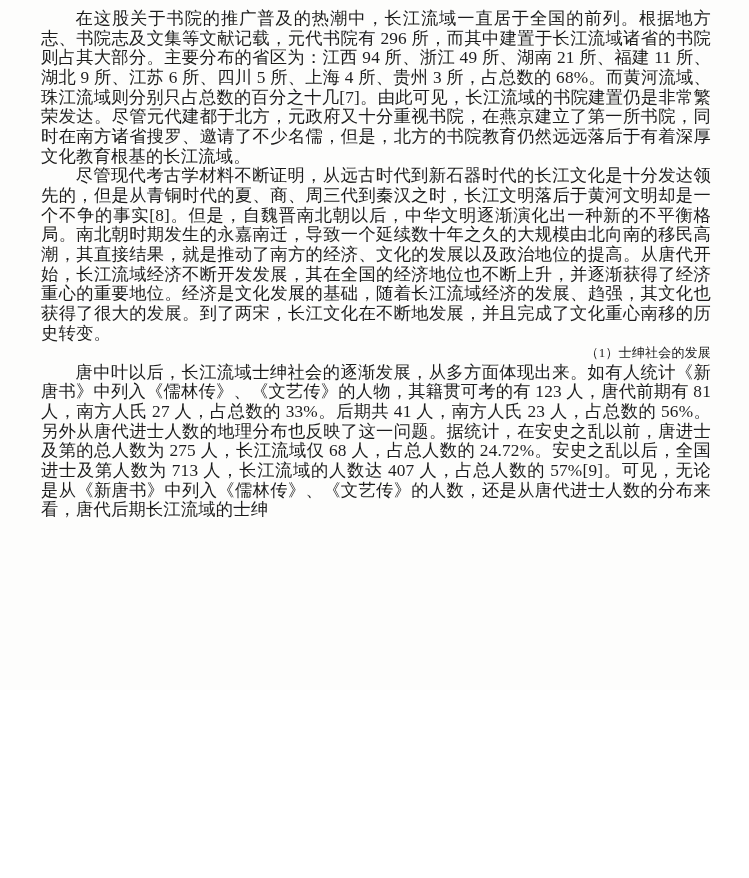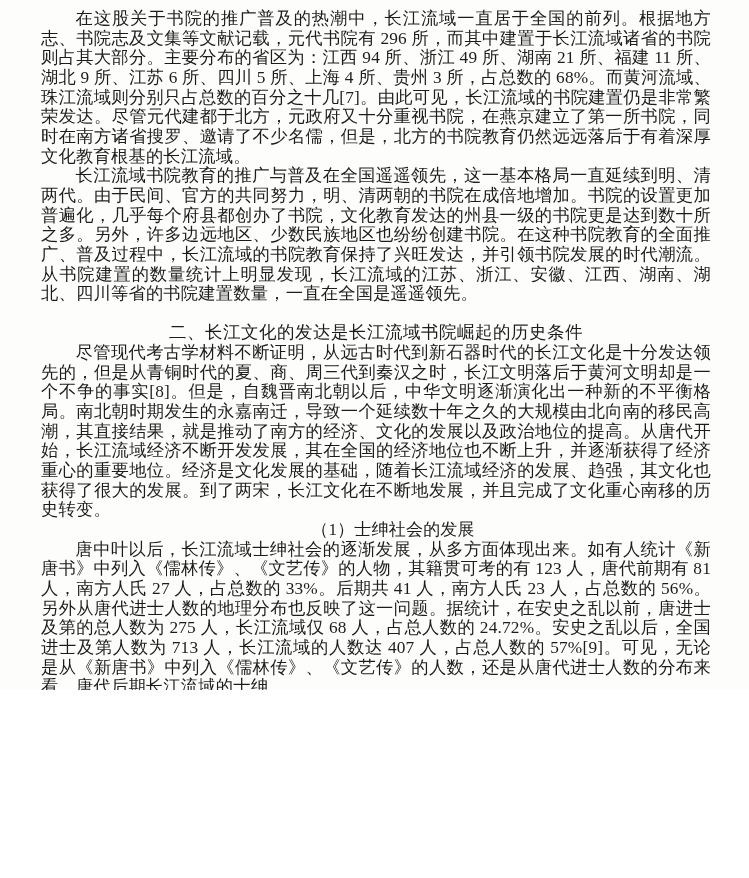"长江流域书院教育的推广与普及在全国遥遥领先，这一基本格局一直延续到明、清两代。由" p.para { html: <p>长江流域书院教育的推广与普及在全国遥遥领先，这一基本格局一直延续到明、清两代。由于民间、官方的共同努力，明、清两朝的书院在成倍地增加。书院的设置更加普遍化，几乎每个府县都创办了书院，文化教育发达的州县一级的书院更是达到数十所之多。另外，许多边远地区、少数民族地区也纷纷创建书院。在这种书院教育的全面推广、普及过程中，长江流域的书院教育保持了兴旺发达，并引领书院发展的时代潮流。从书院建置的数量统计上明显发现，长江流域的江苏、浙江、安徽、江西、湖南、湖北、四川等省的书院建置数量，一直在全国是遥遥领先。</p> -> none }
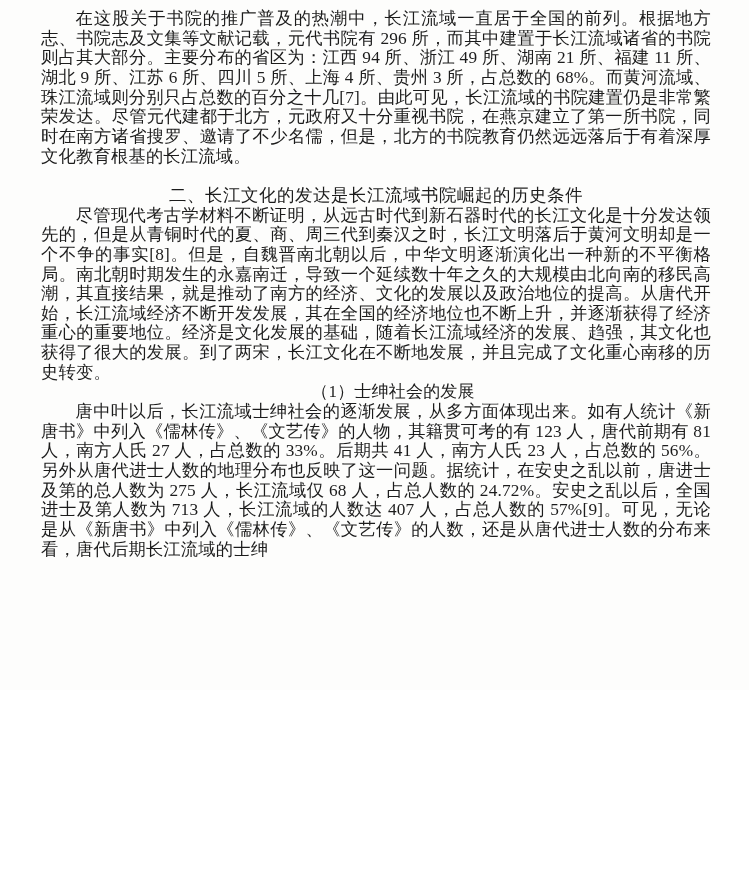"二、长江文化的发达是长江流域书院崛起的历史条件" h2.section-heading { html: <h2>二、长江文化的发达是长江流域书院崛起的历史条件</h2> -> none }
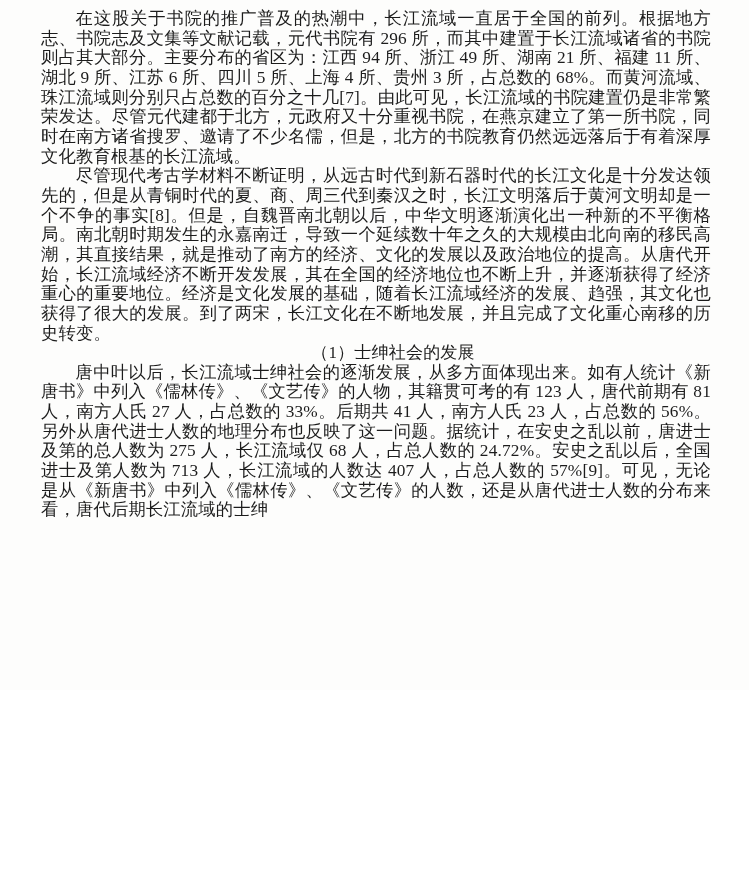"（1）士绅社会的发展" .subsection { font-size: 17px -> 13px; text-align: center -> right }
